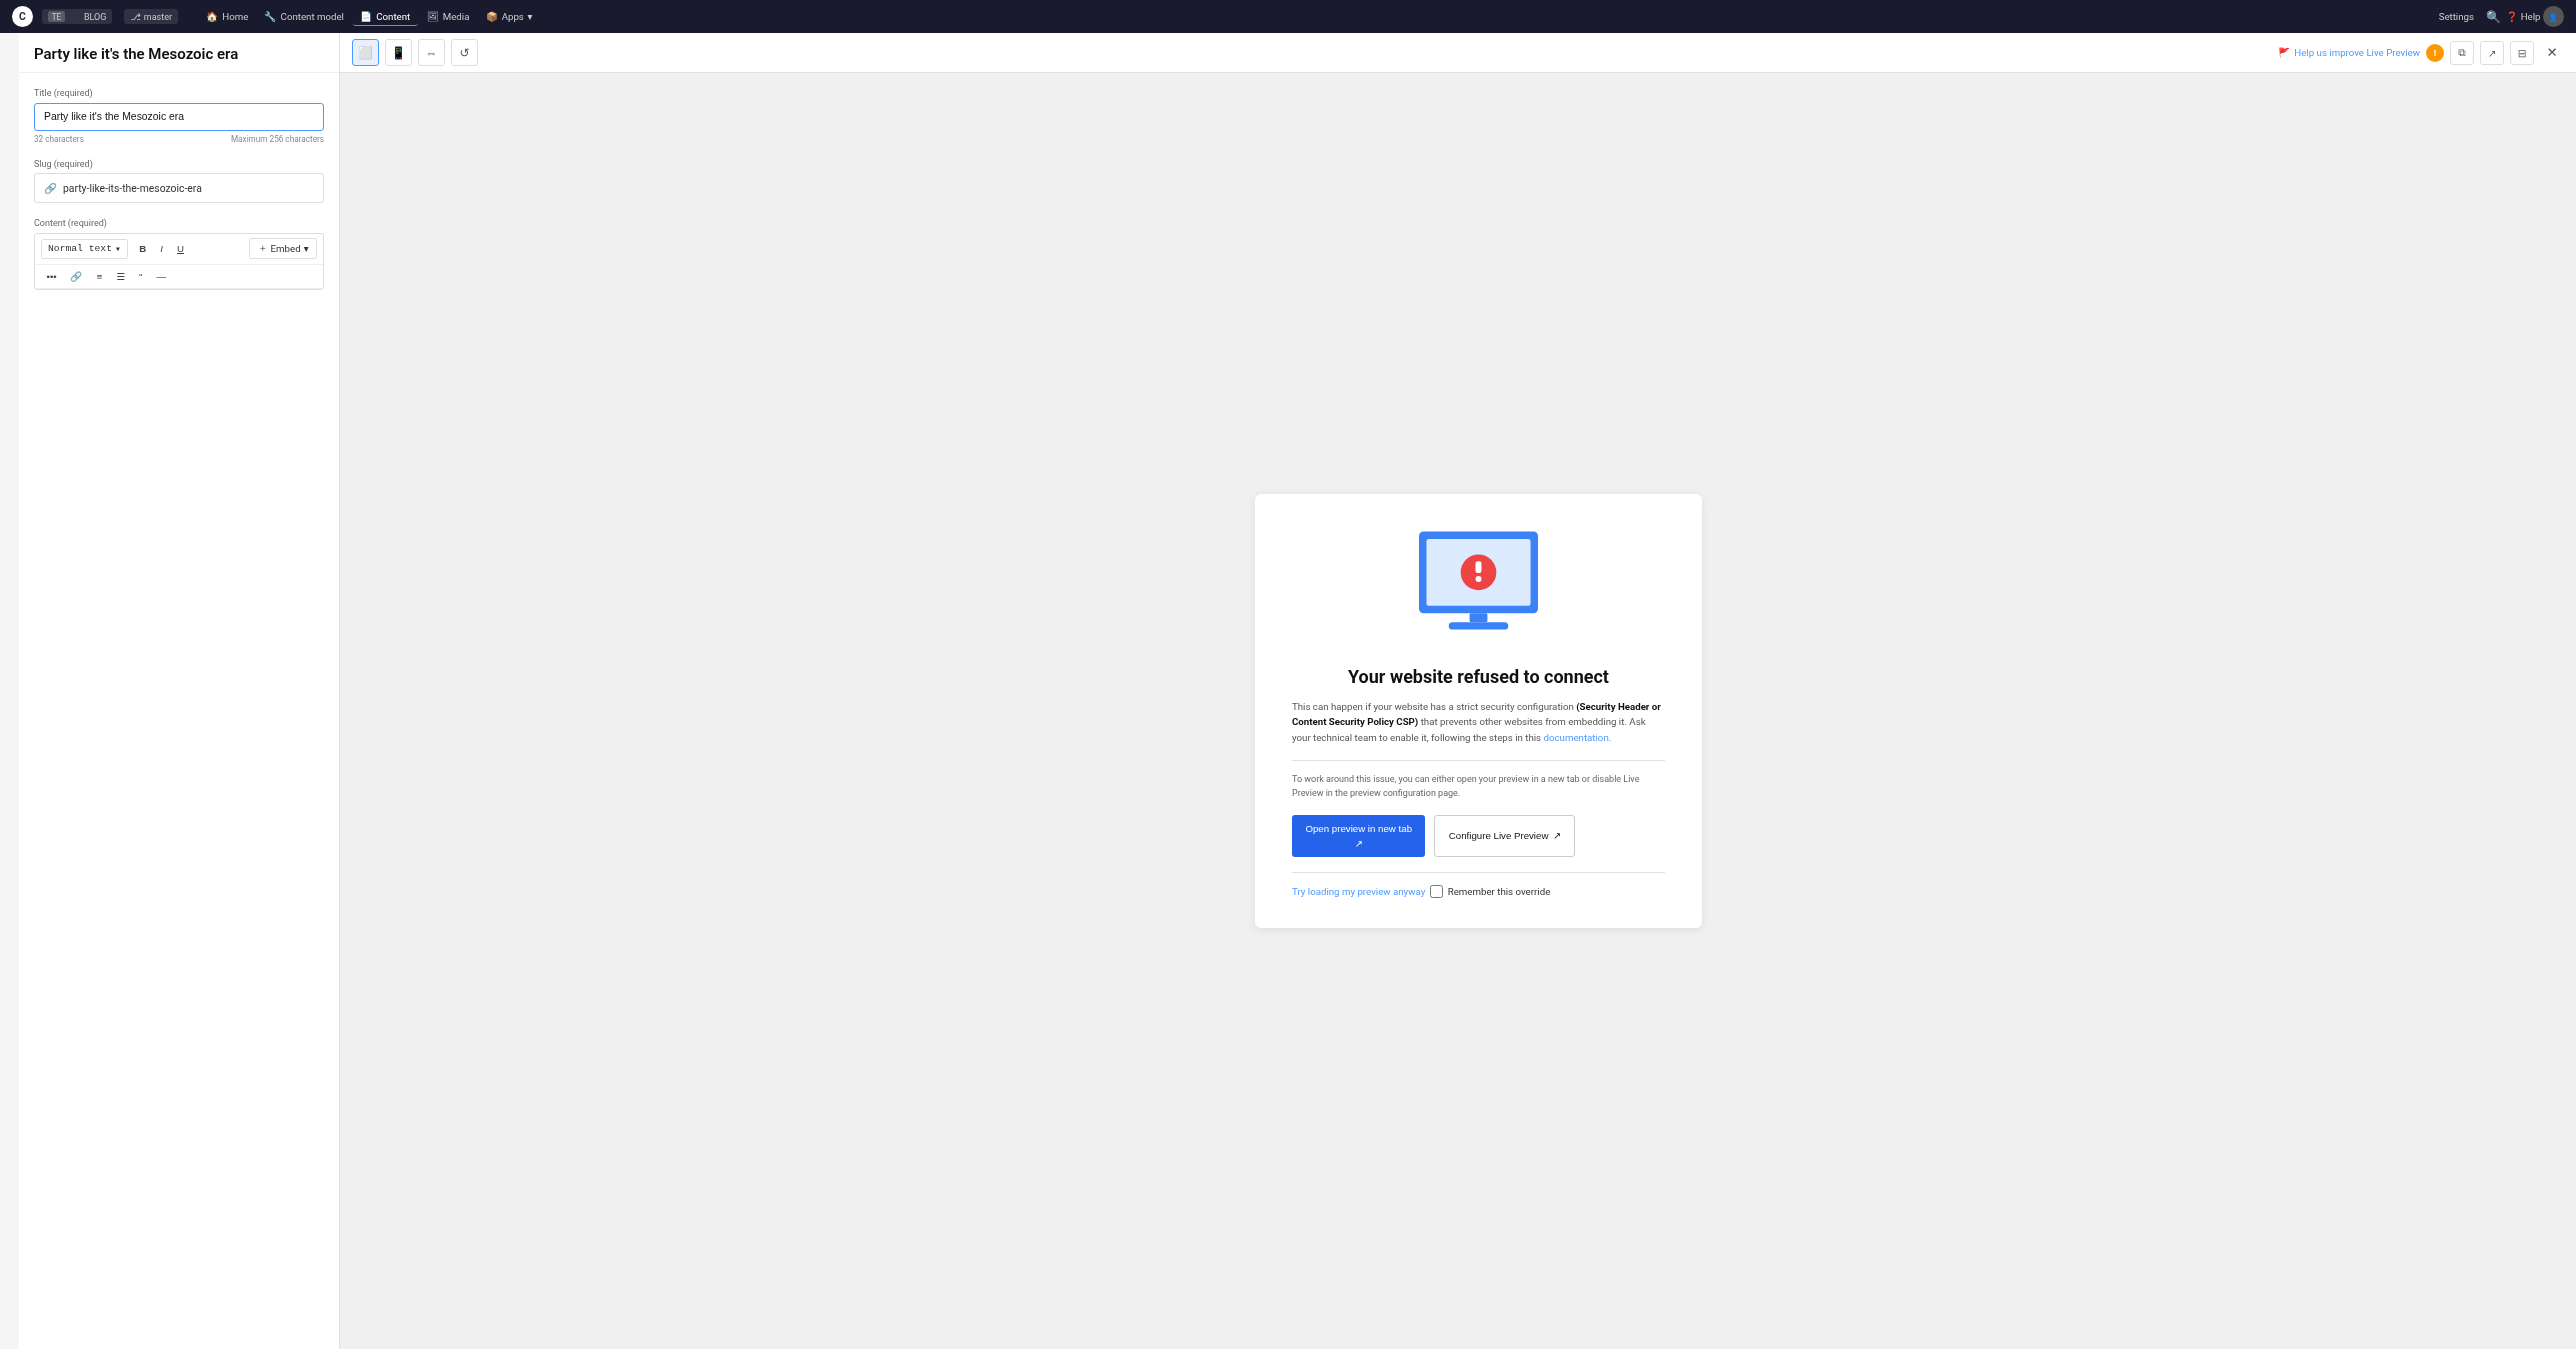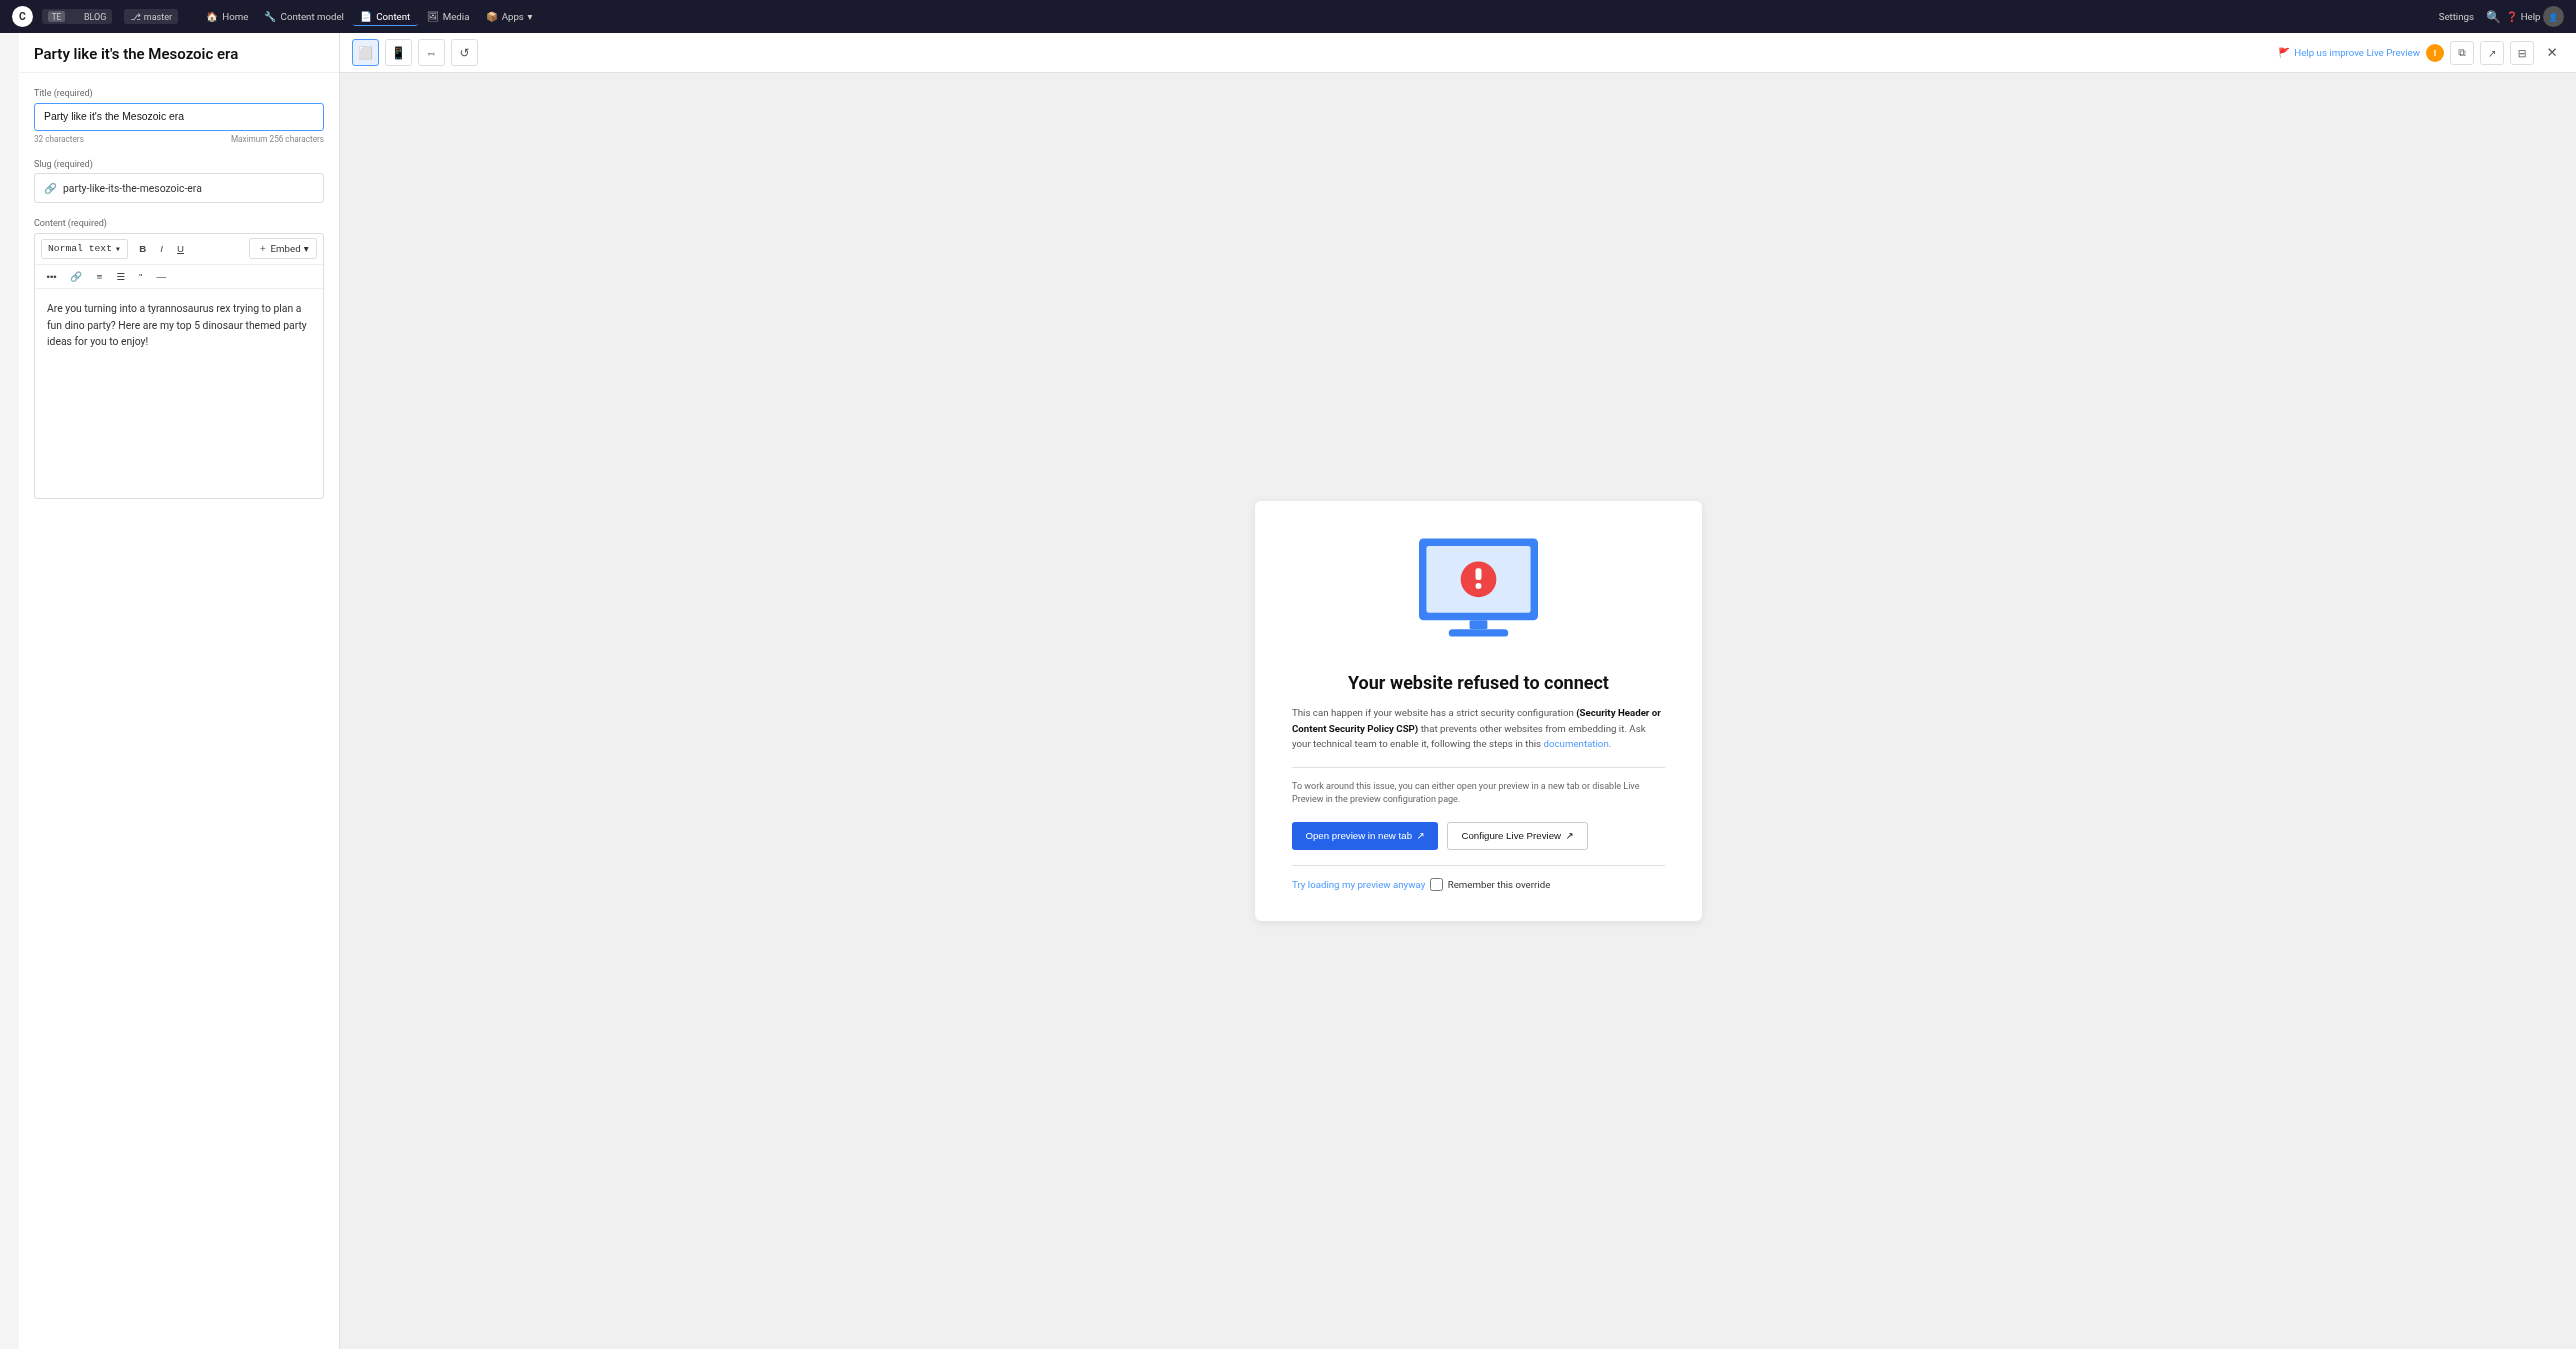"Are you turning into a" div.rte-content { html: <div> <p>Are you turning into a tyrannosaurus rex trying to plan a fun dino party? Here are my top 5 dinosaur themed party ideas for you to enjoy!</p> </div> -> none }
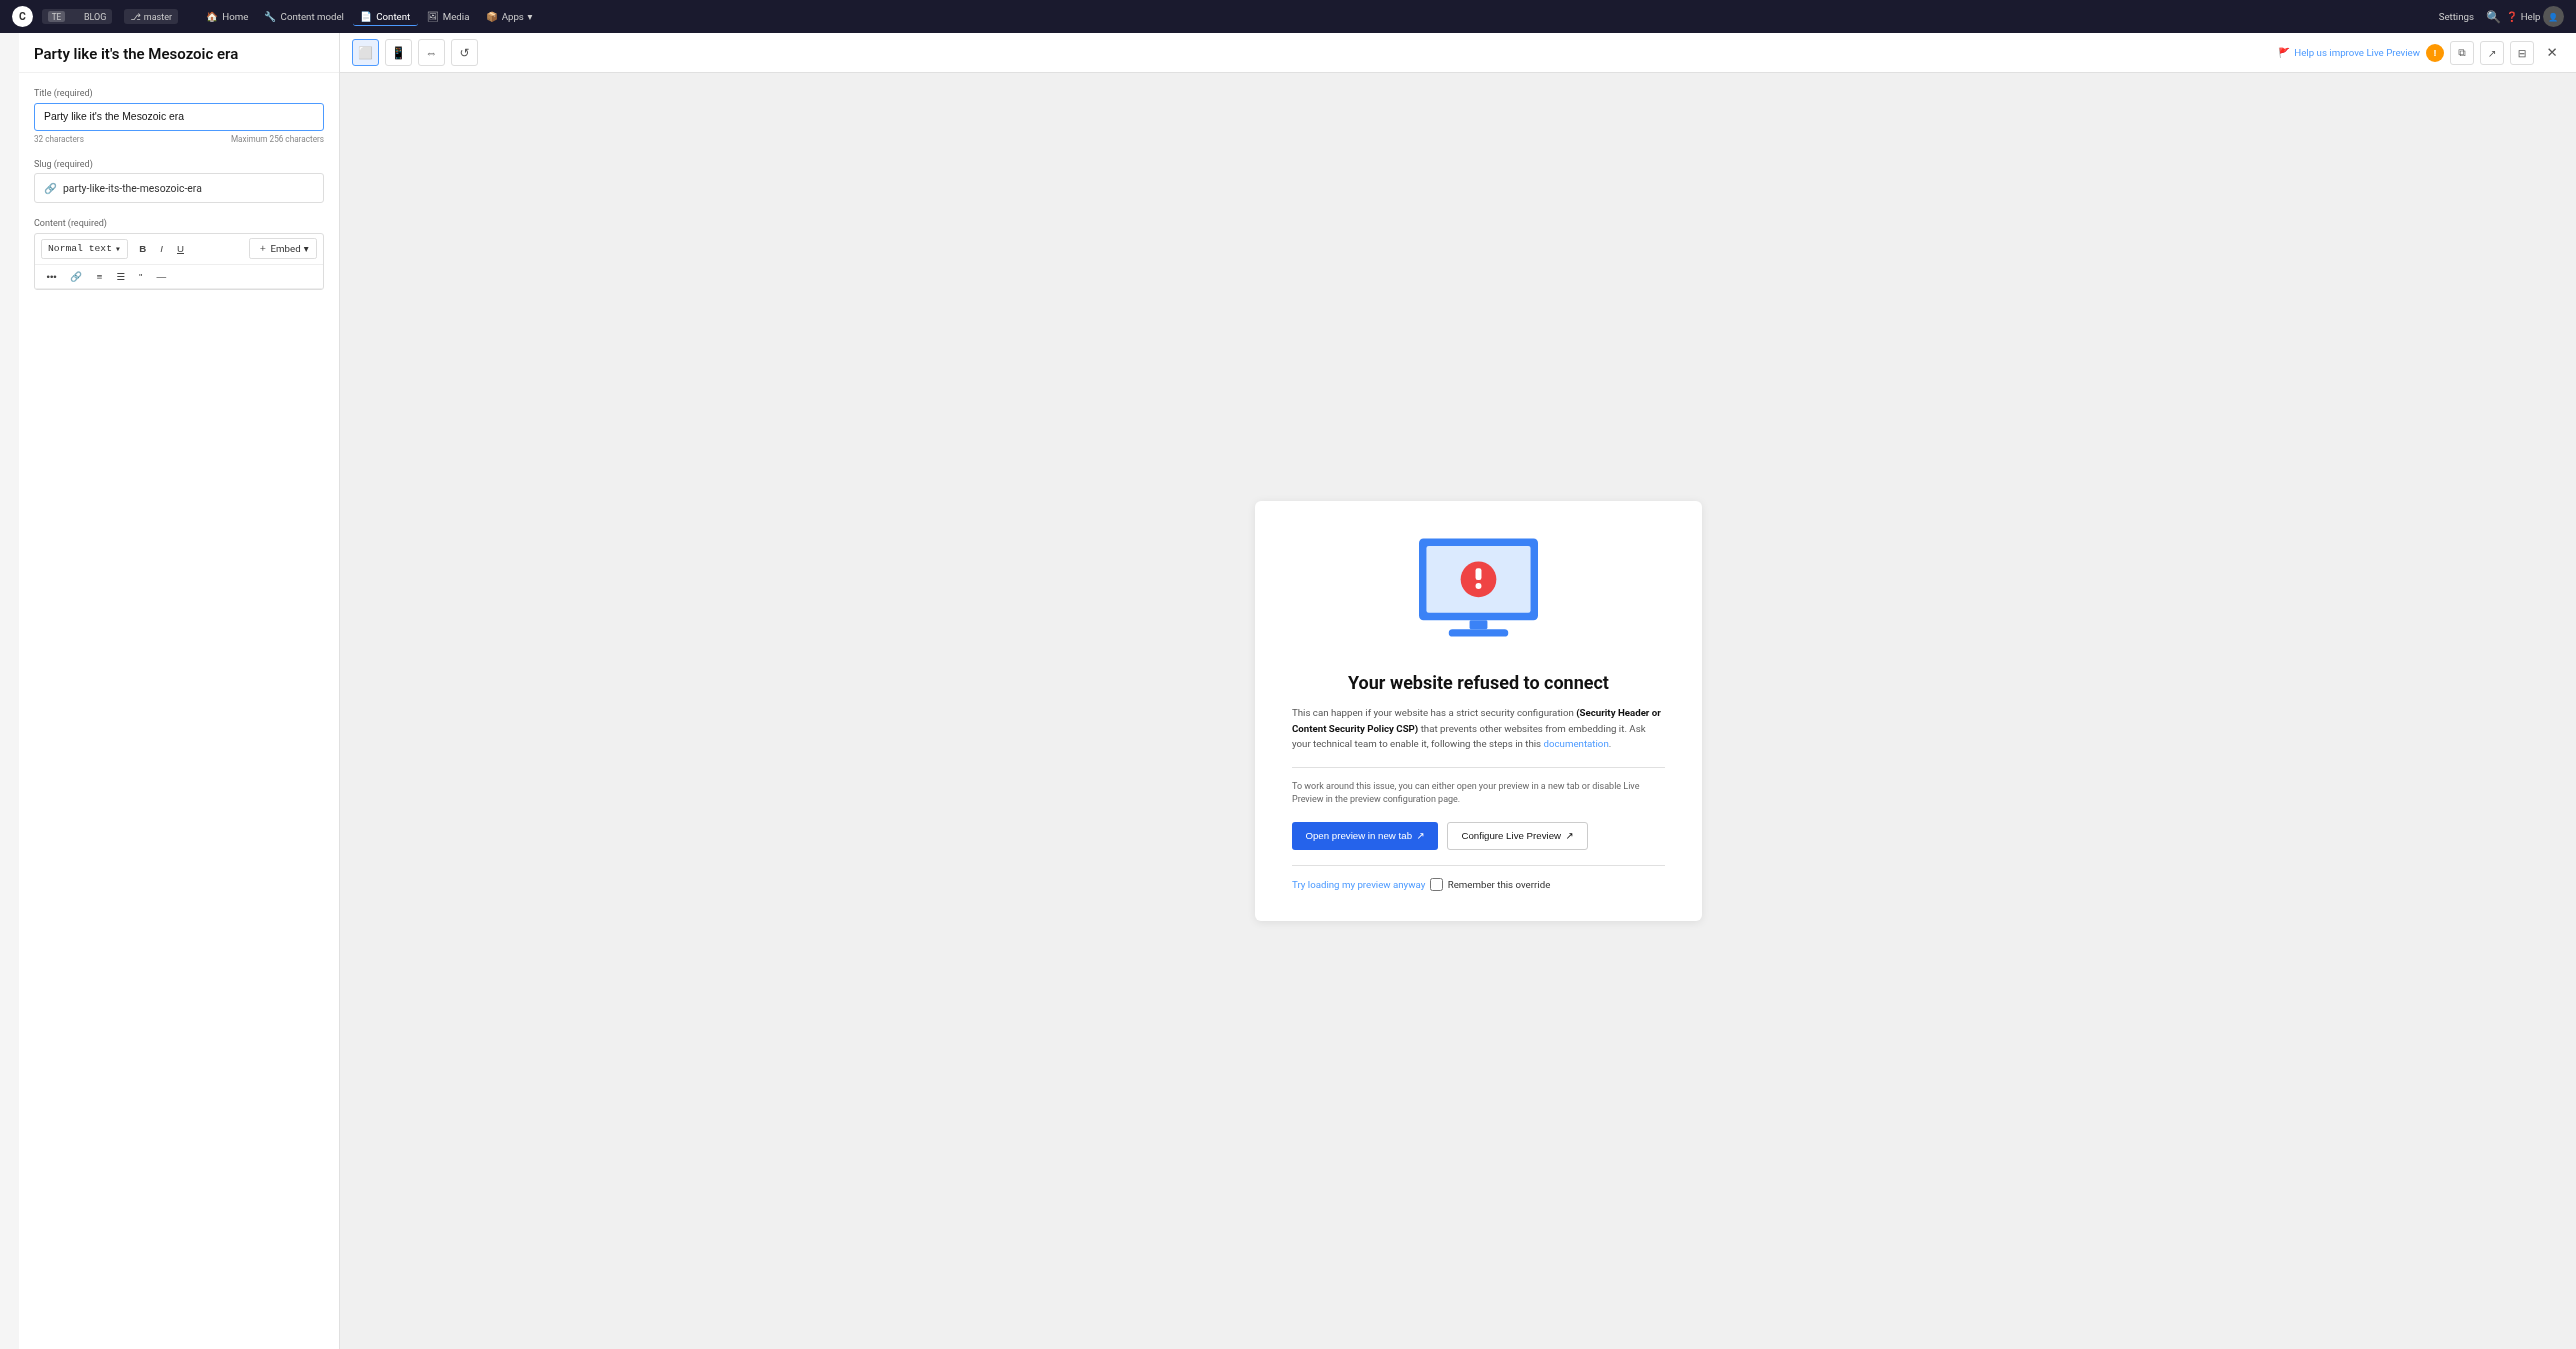"Open preview in new tab" .btn-primary { flex-direction: none -> column }
